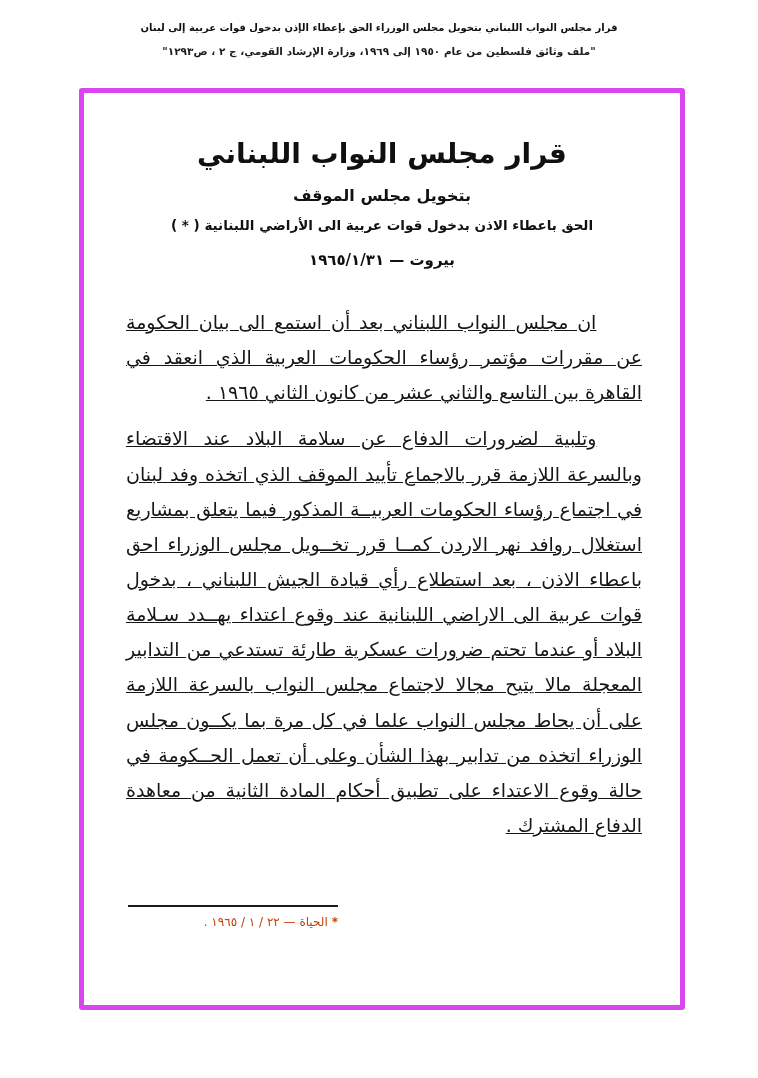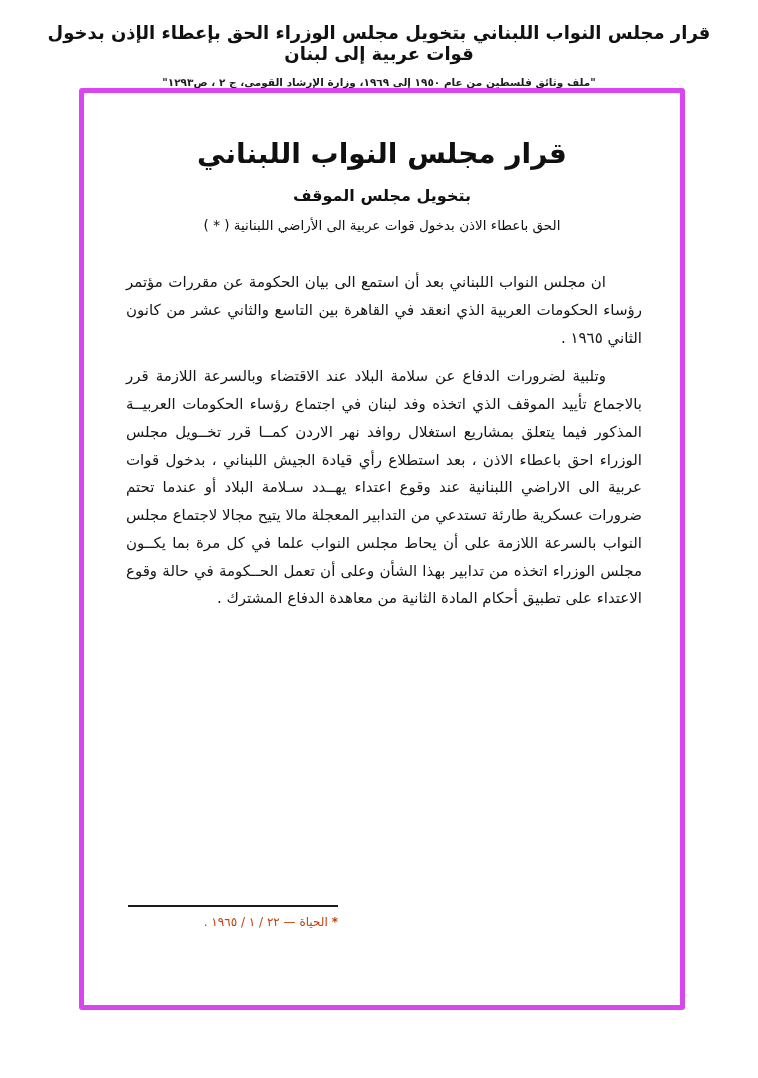"قرار مجلس النواب اللبناني بتخويل" .scan-header .h-line1 { font-size: 18px -> 10px }
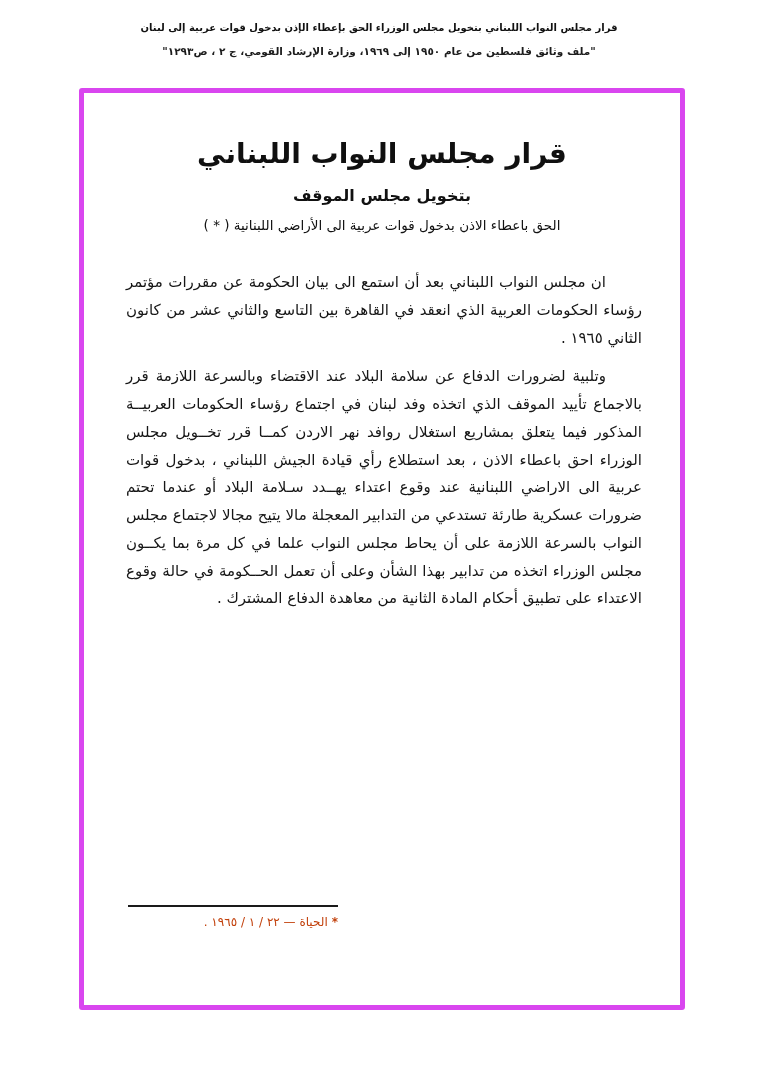"الحق باعطاء الاذن بدخول قوات" .doc-subject { font-weight: normal -> bold }
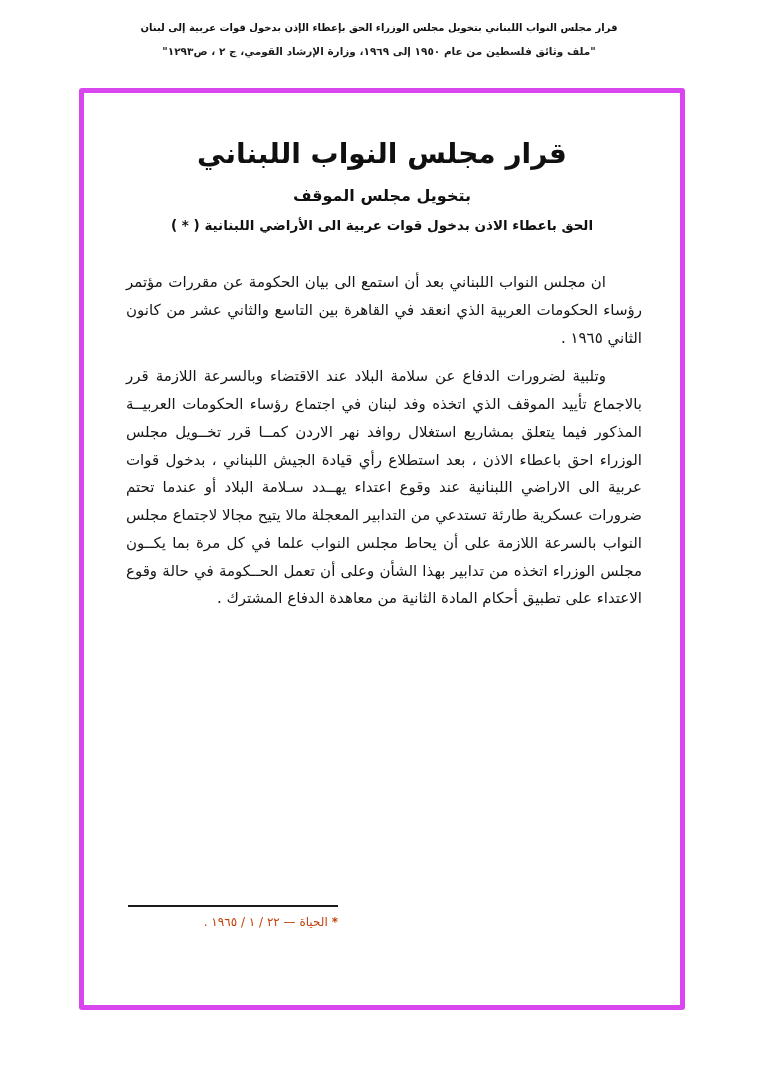"بيروت — ١٩٦٥/١/٣١" div.doc-date { html: none -> <div>بيروت — ١٩٦٥/١/٣١</div> }
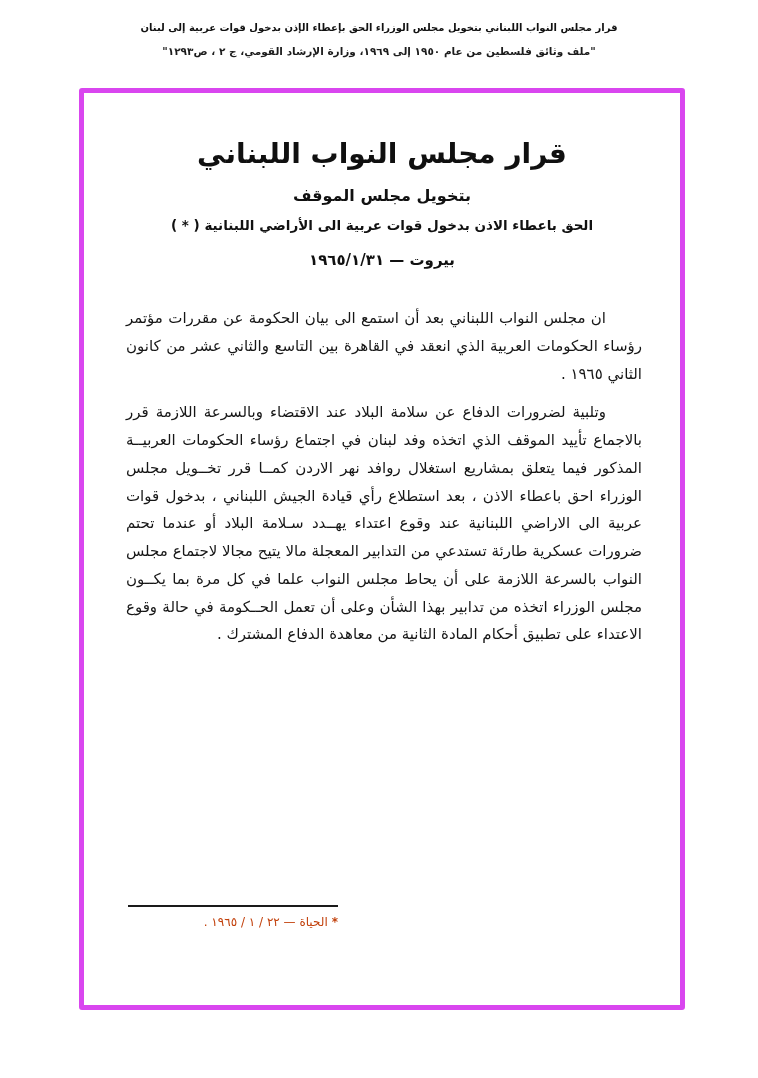"ان مجلس النواب اللبناني بعد" .doc-body { font-size: 15px -> 19px; text-decoration: none -> underline }
